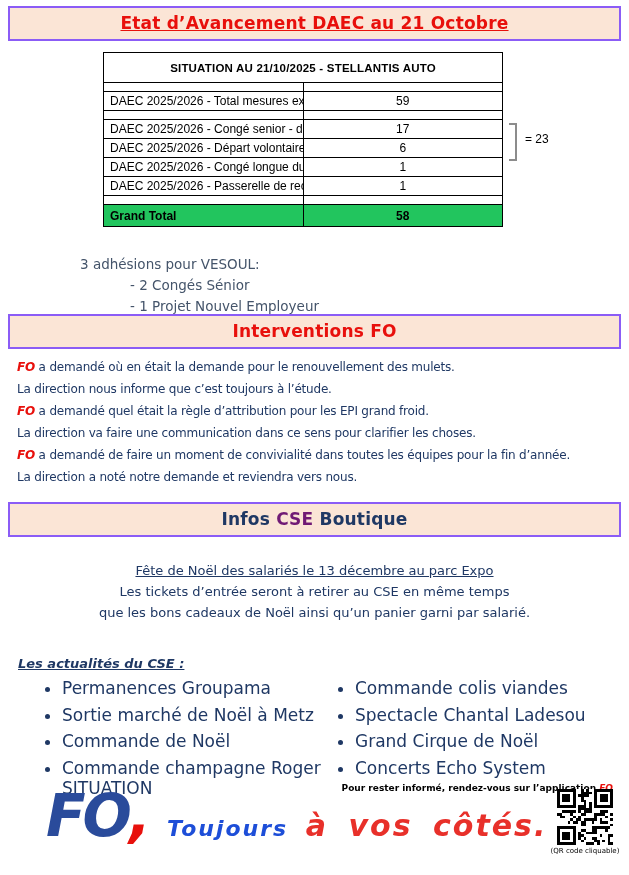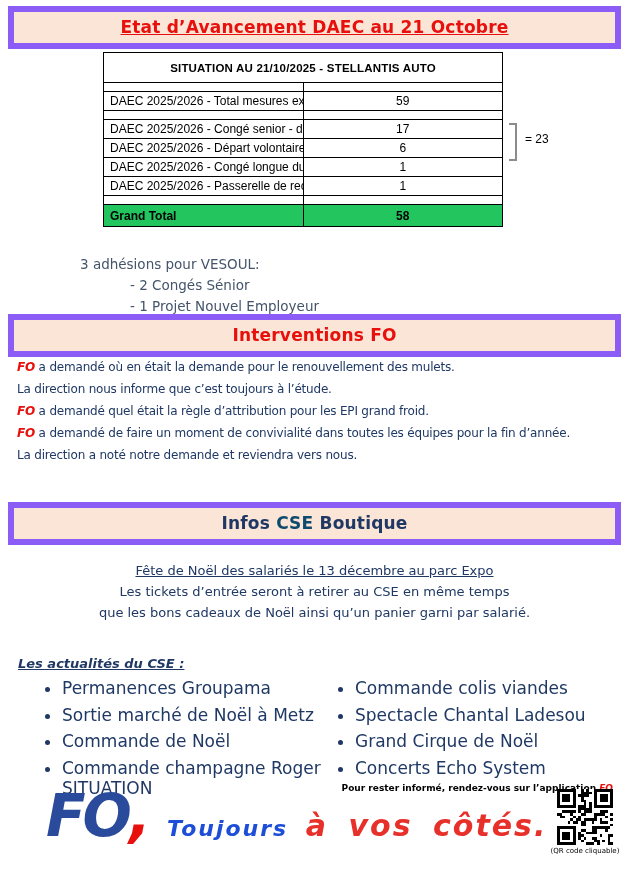"Etat d’Avancement DAEC au 21" .banner { border: 6px solid #8b5cf6 -> 2px solid #8b5cf6 }
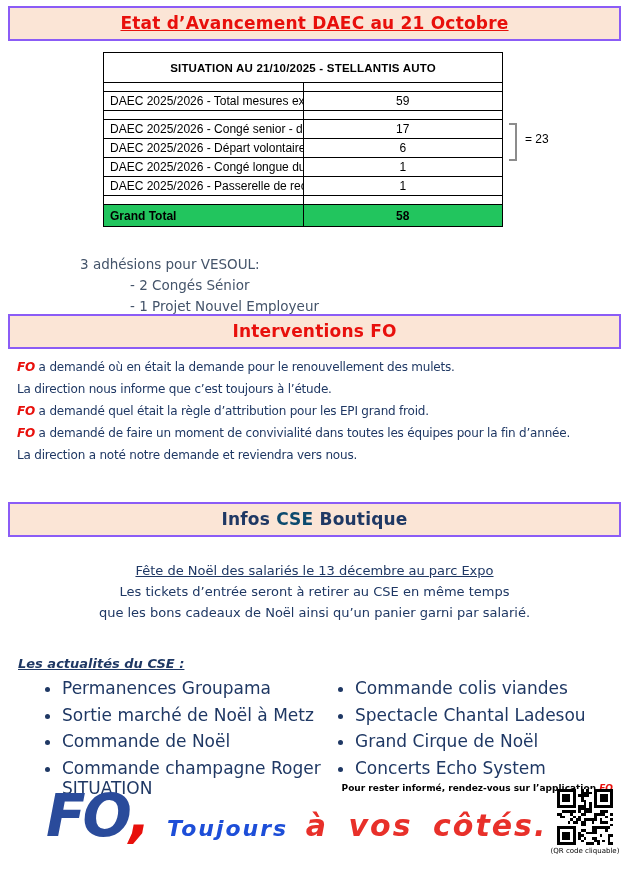"La direction va faire une" div { html: none -> <div><span></span><span>La direction va faire une communication dans ce sens pour clarifier les choses.</span></div> }
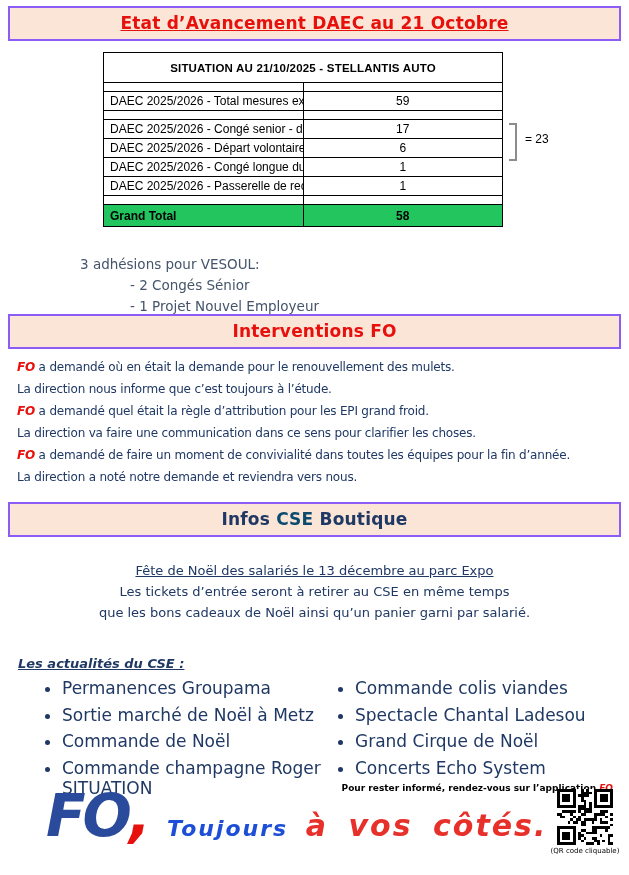"CSE" .red { color: #0c4a6e -> #701a75 }
